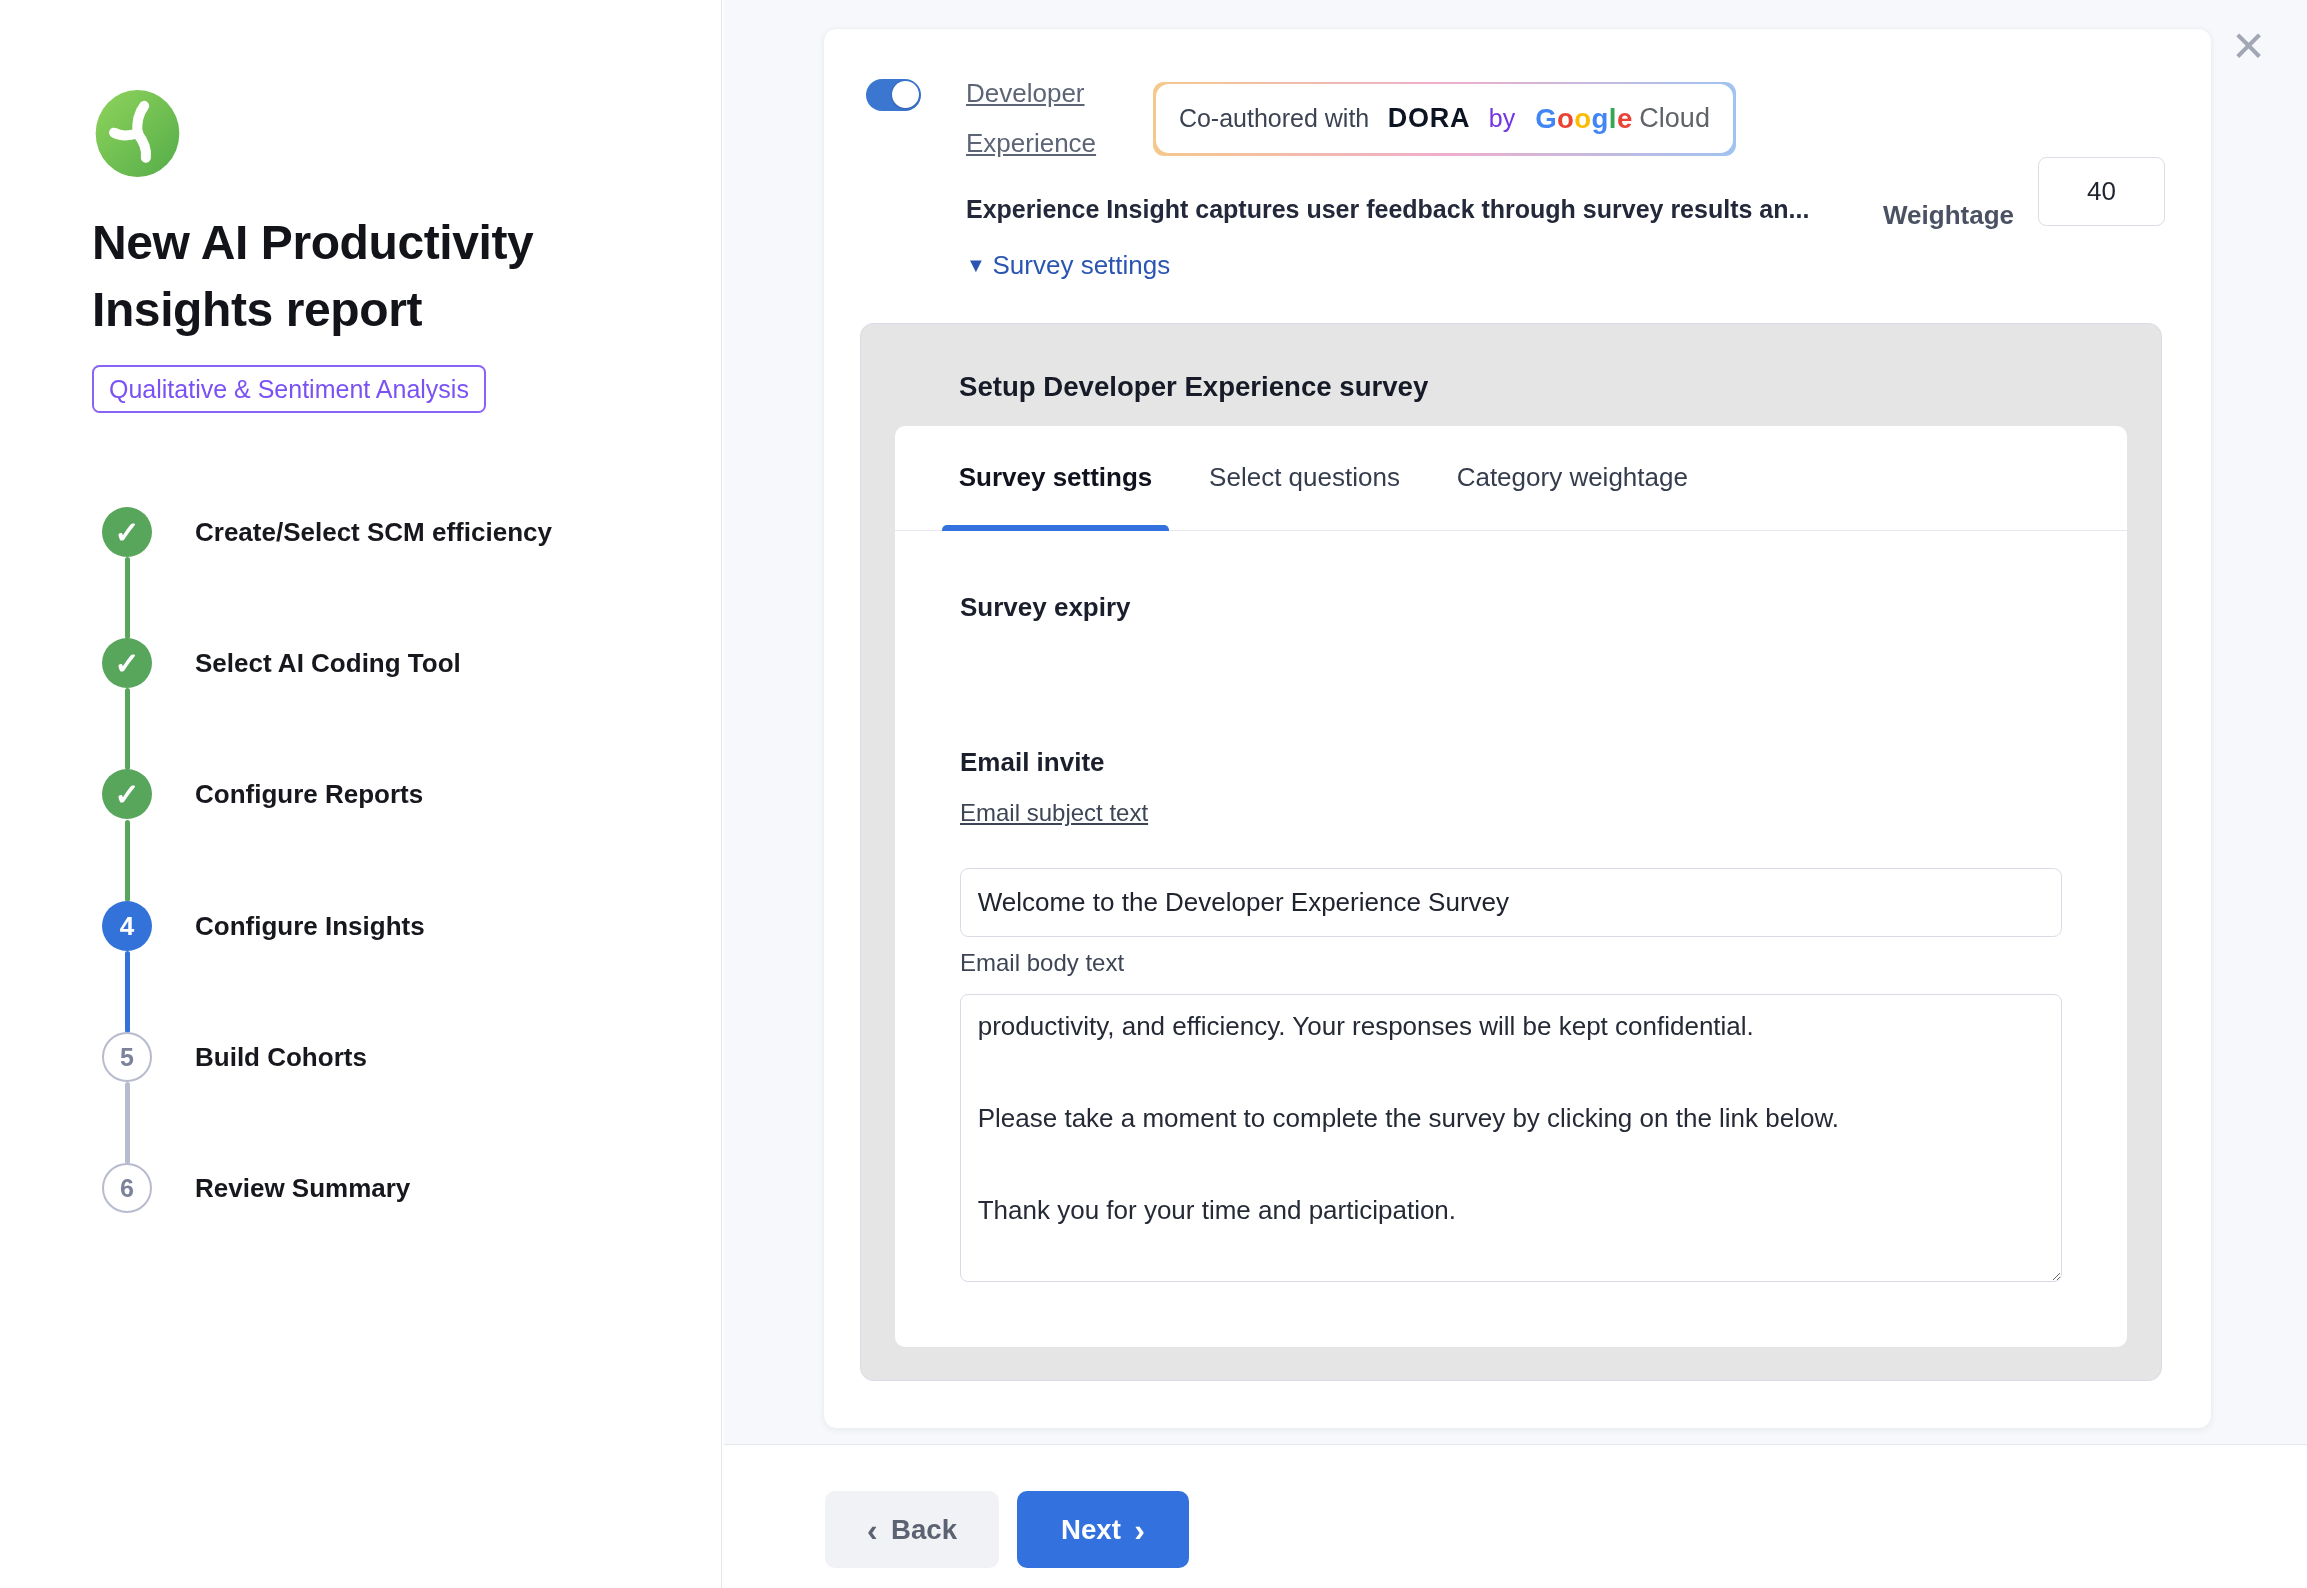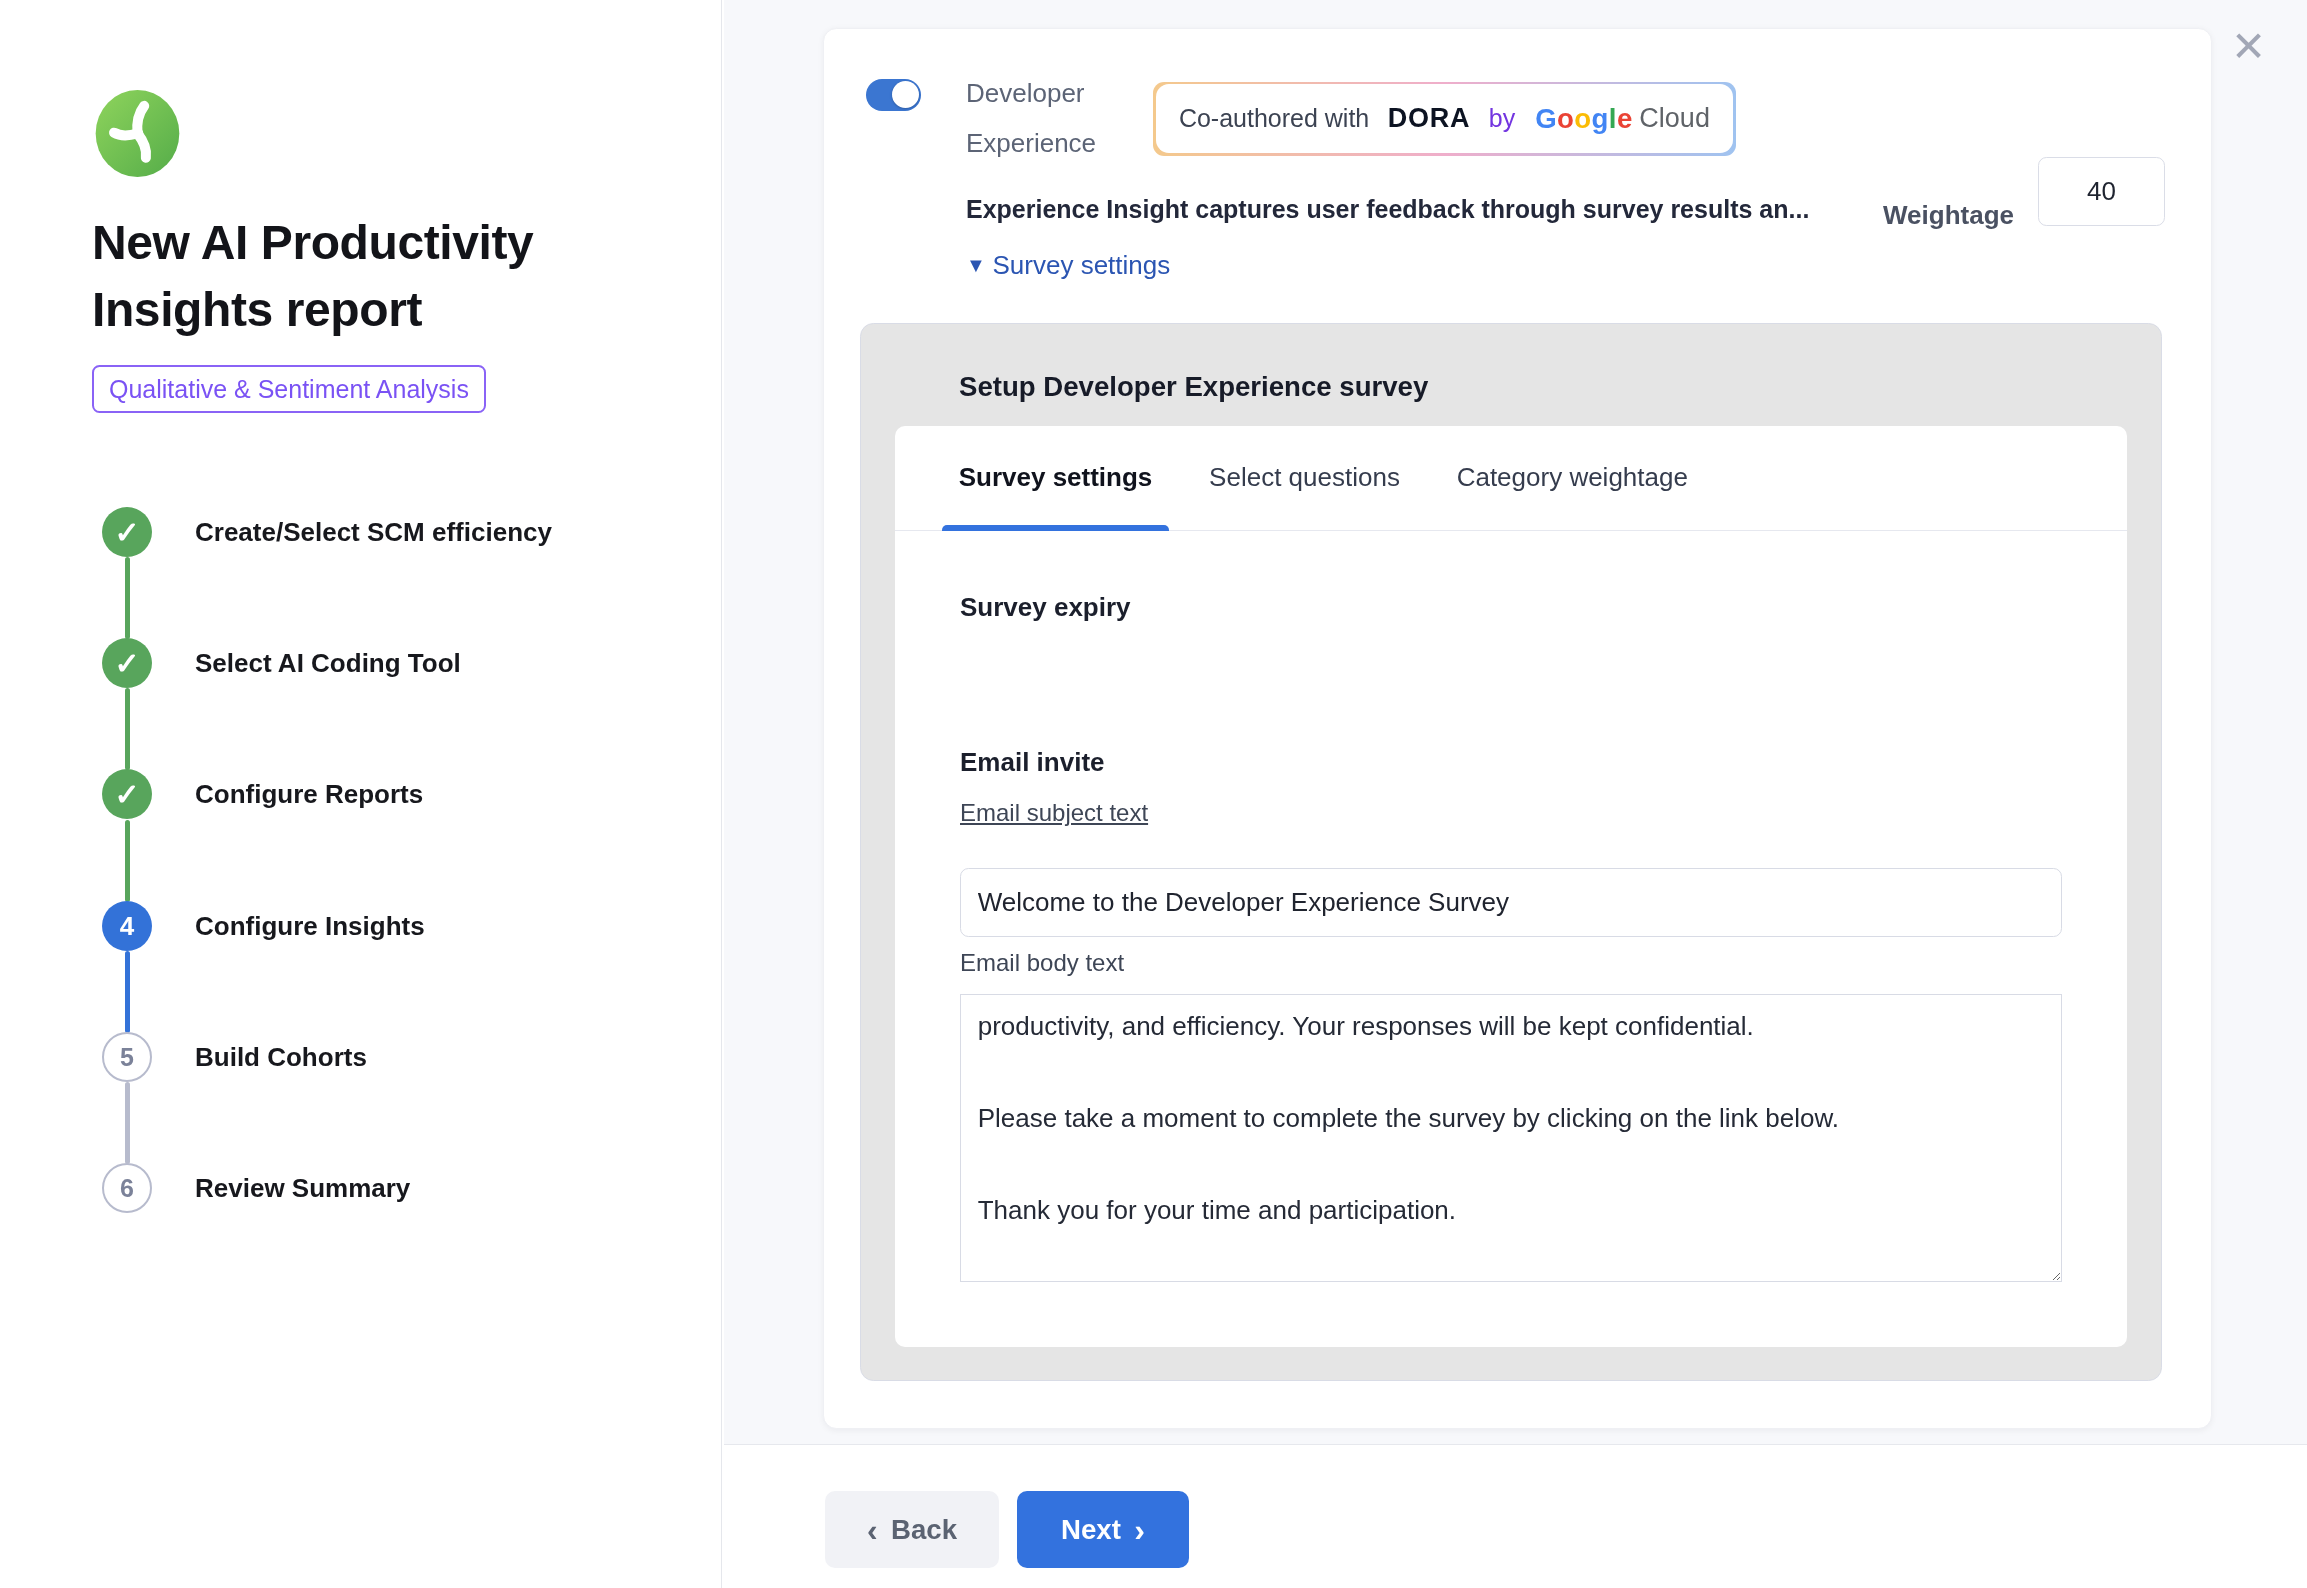"Developer Experience" .dev-title { text-decoration: none -> underline }
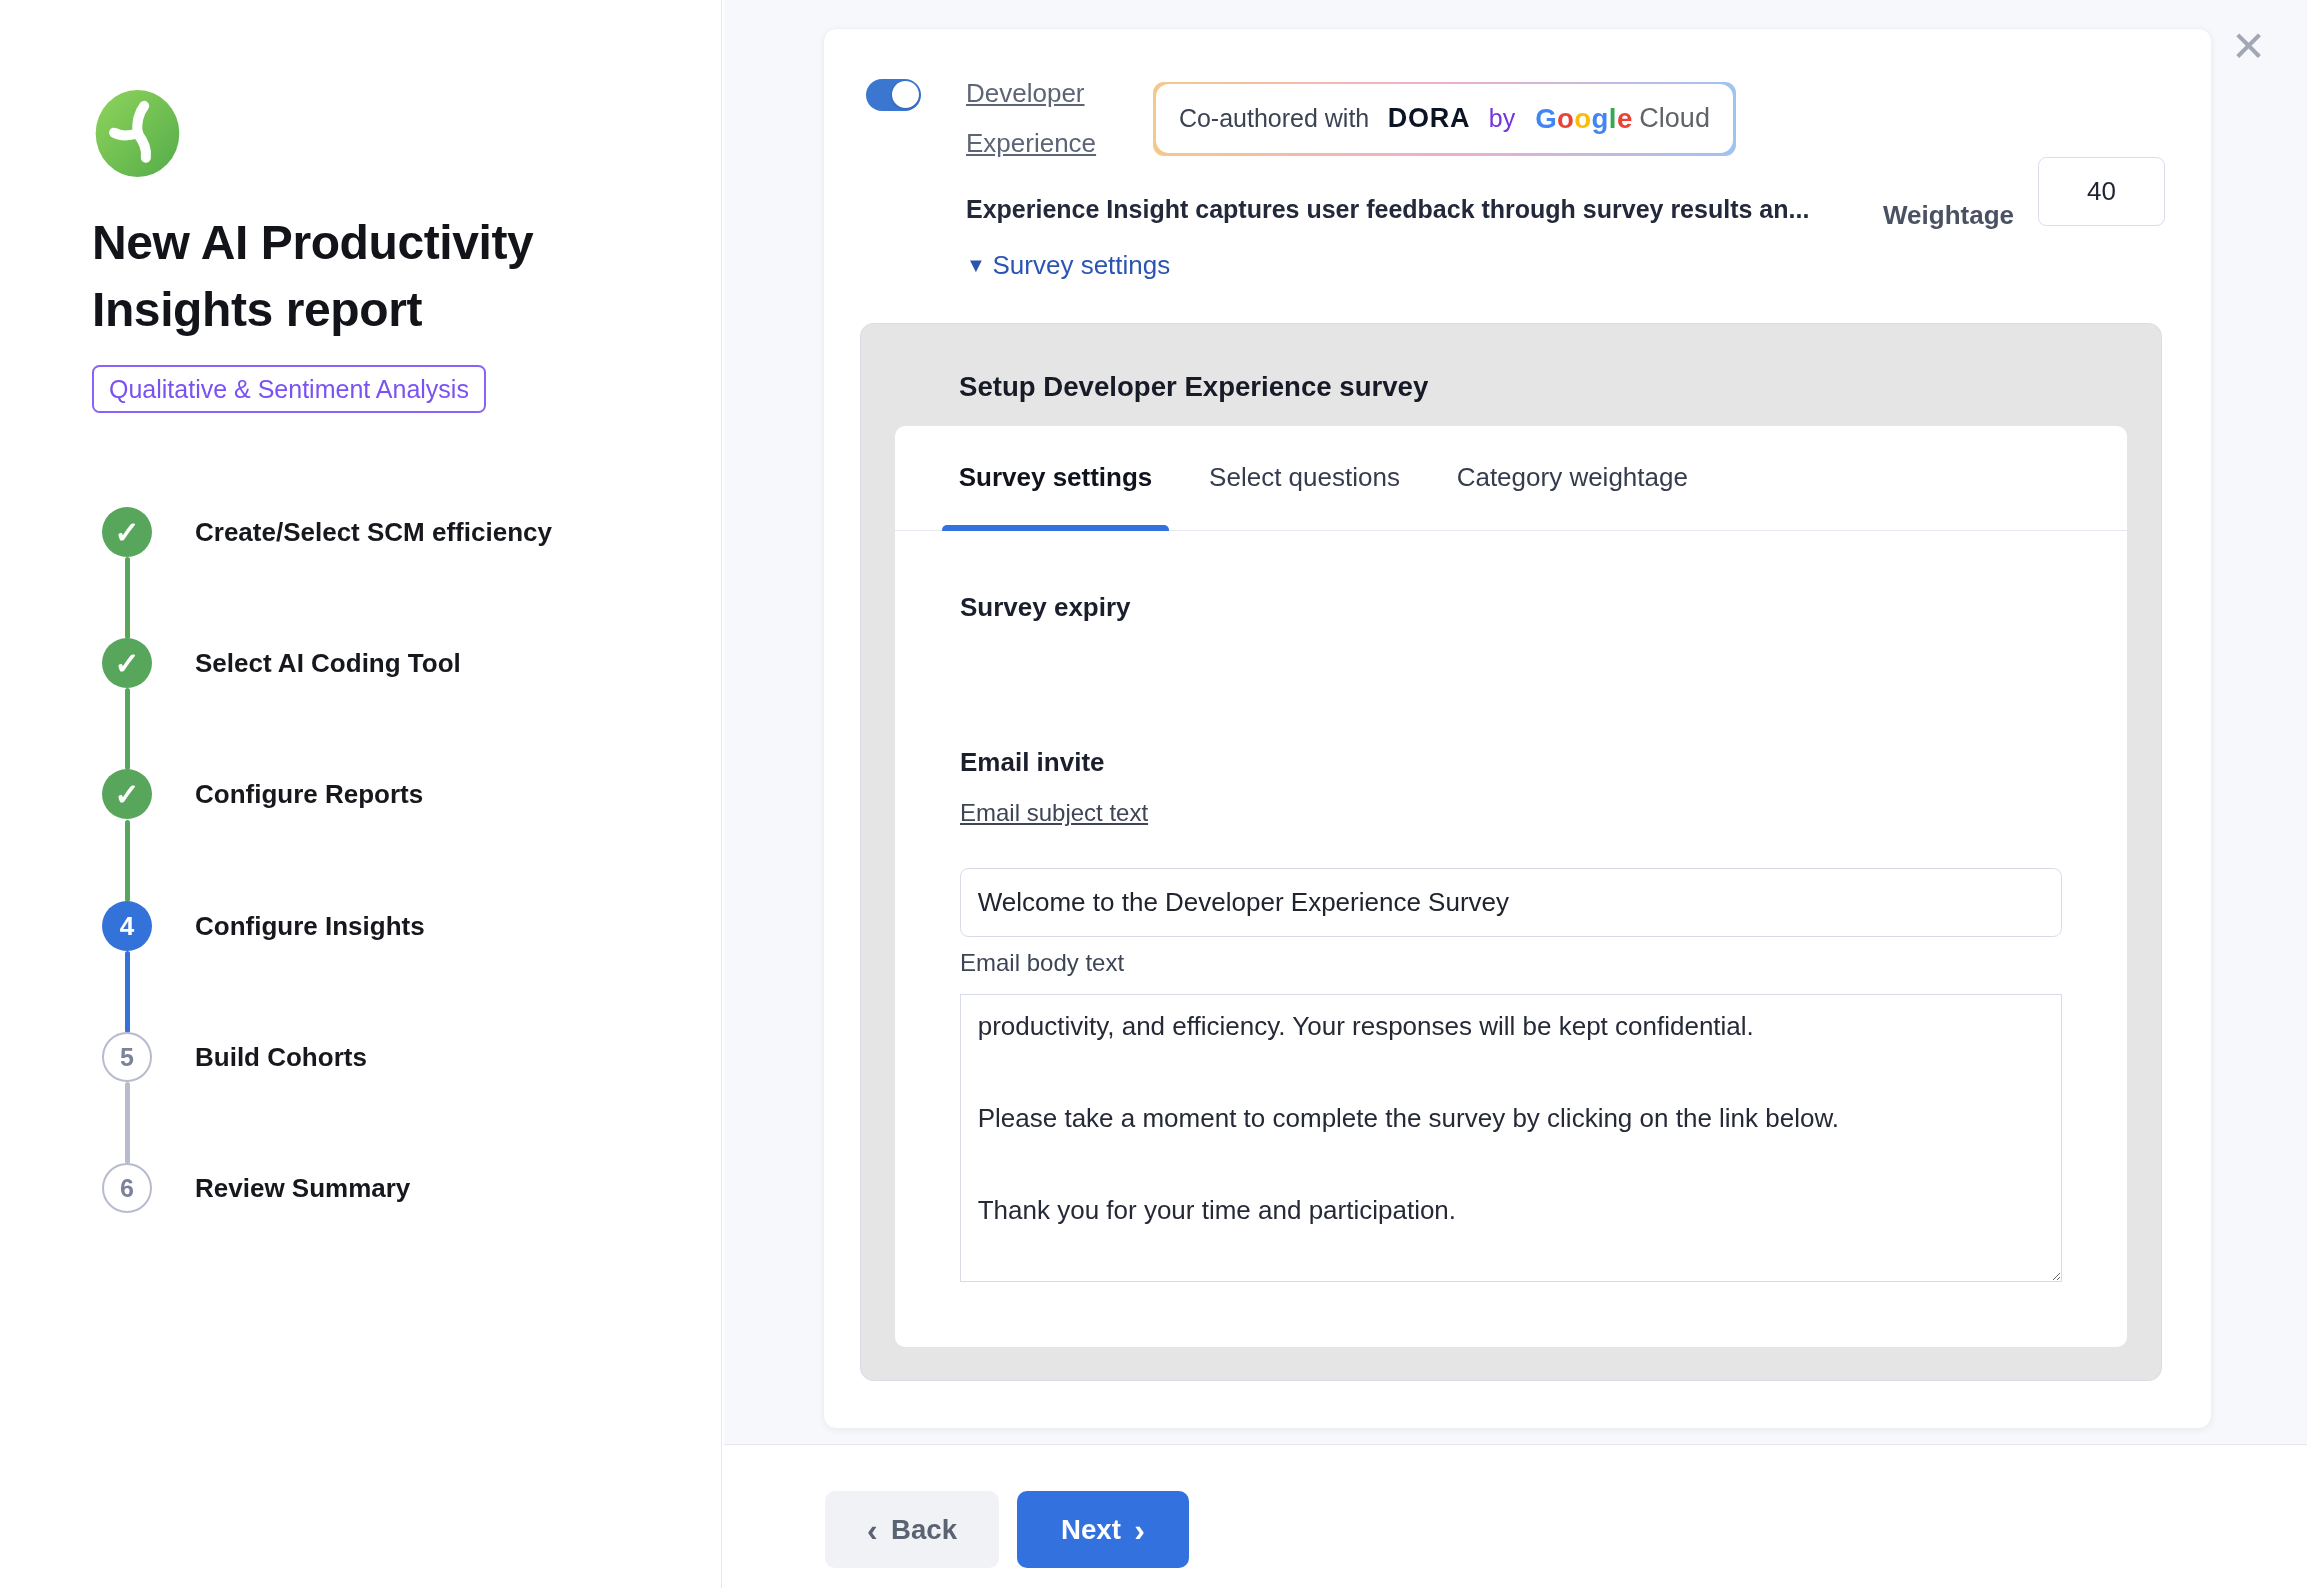"productivity, and efficiency. Your" .body-textarea { border-radius: 0 -> 8px }
